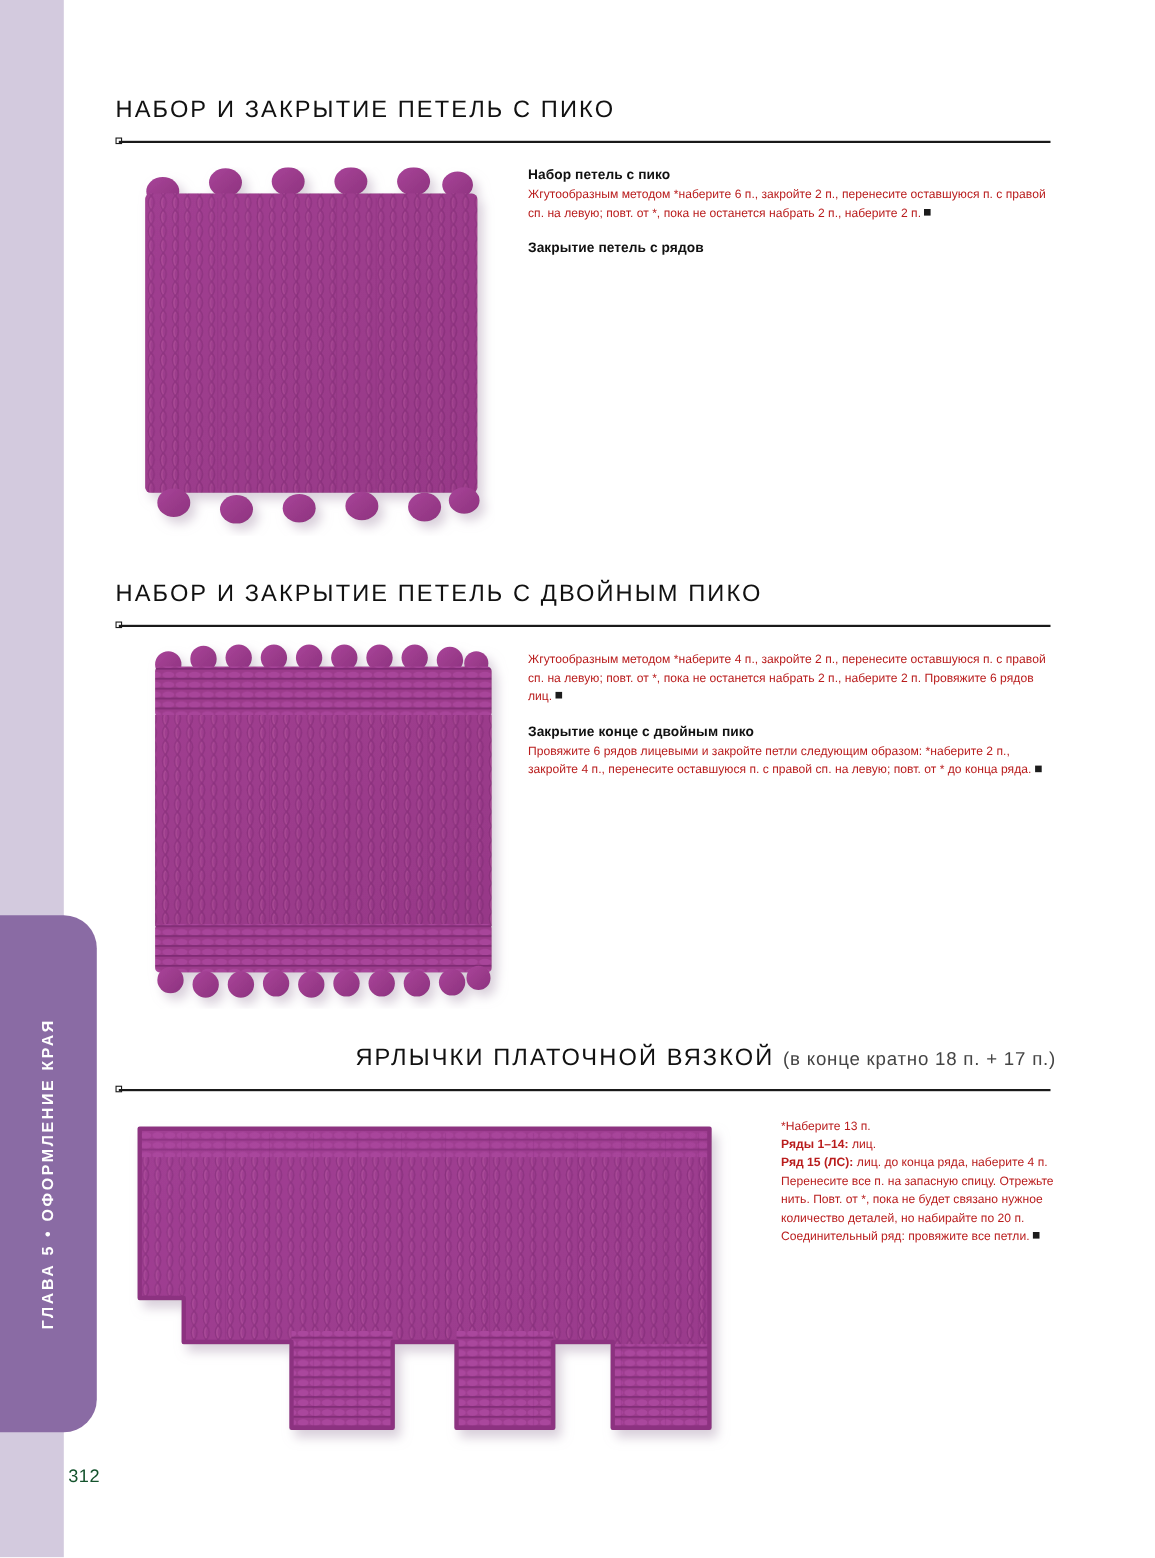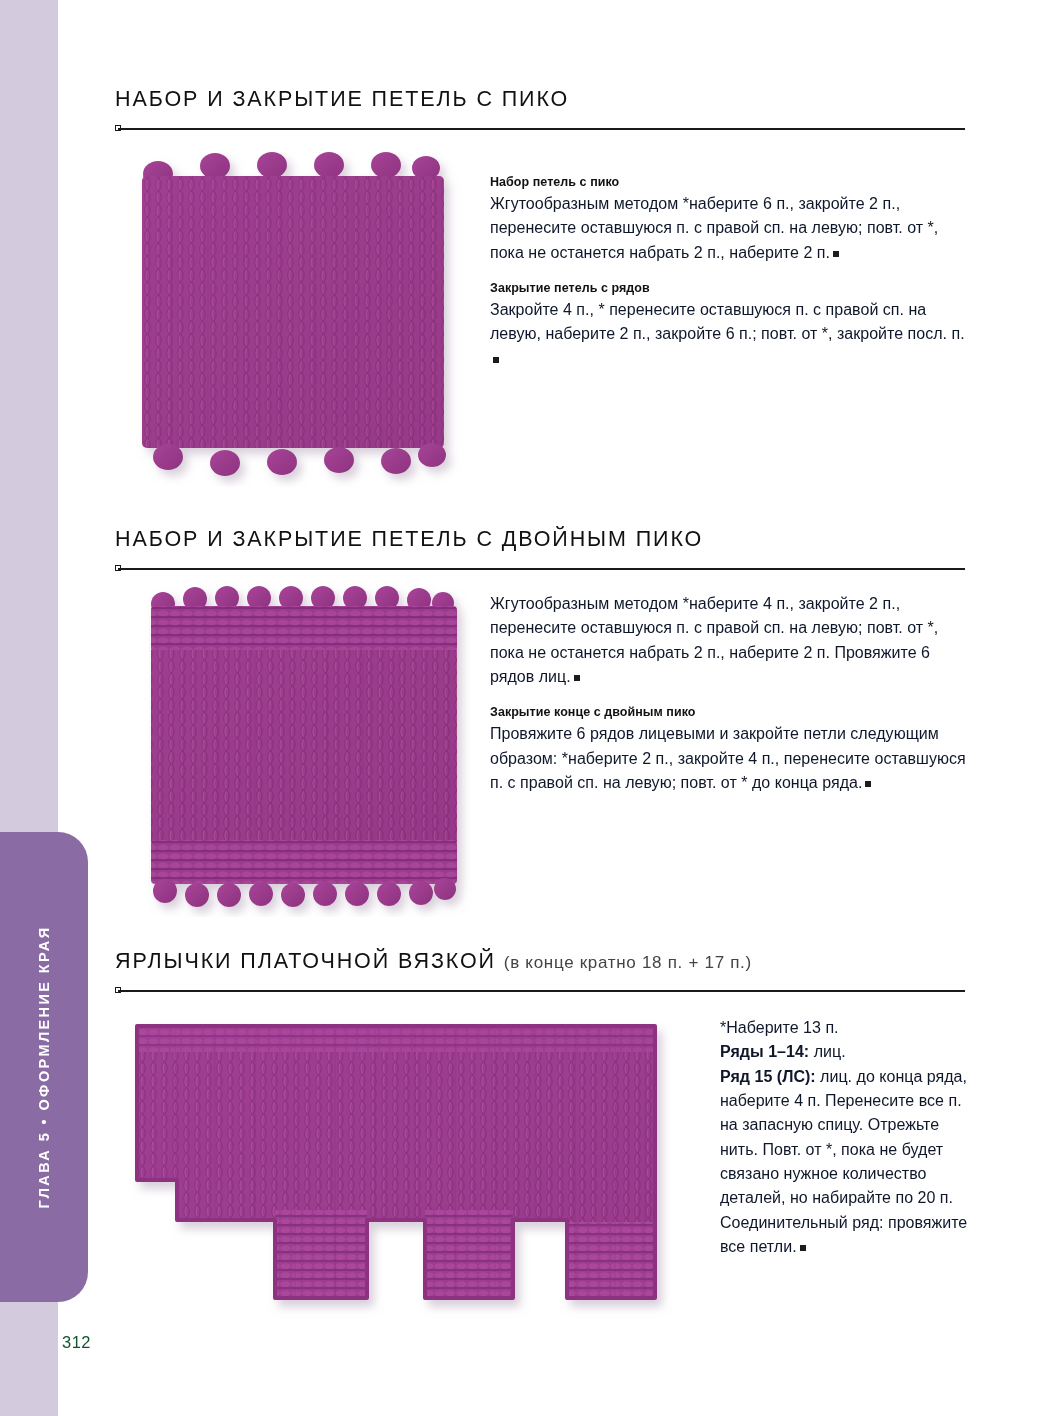"НАБОР И ЗАКРЫТИЕ ПЕТЕЛЬ С" .content { left: 115px -> 105px }
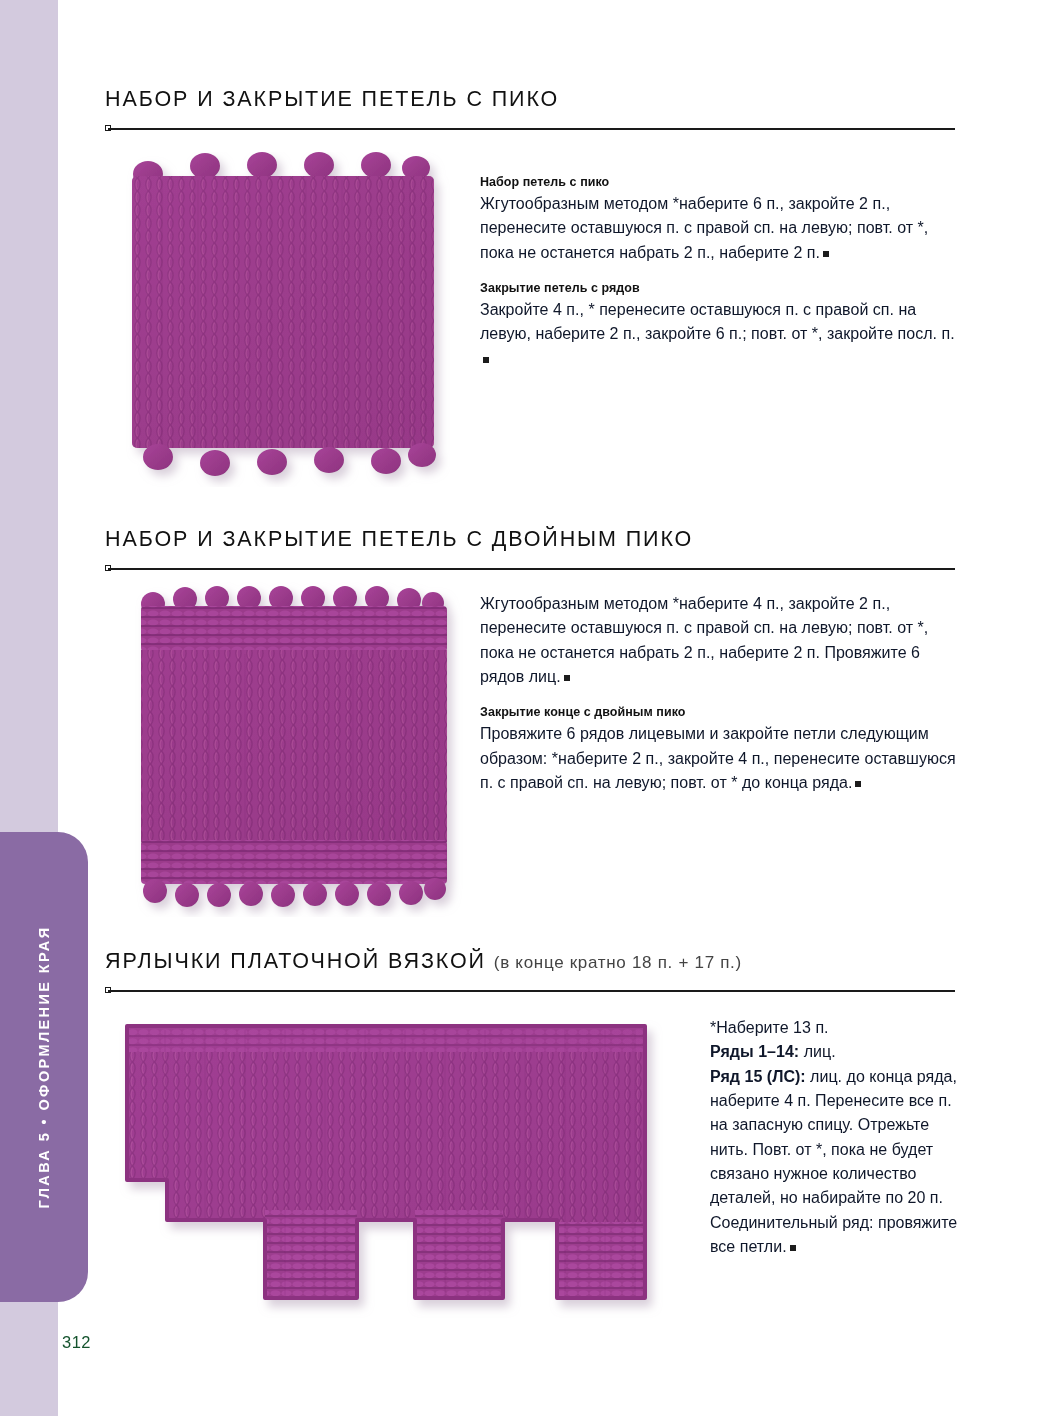"Набор петель с пико" div.textcol { margin-top: 23px -> none }
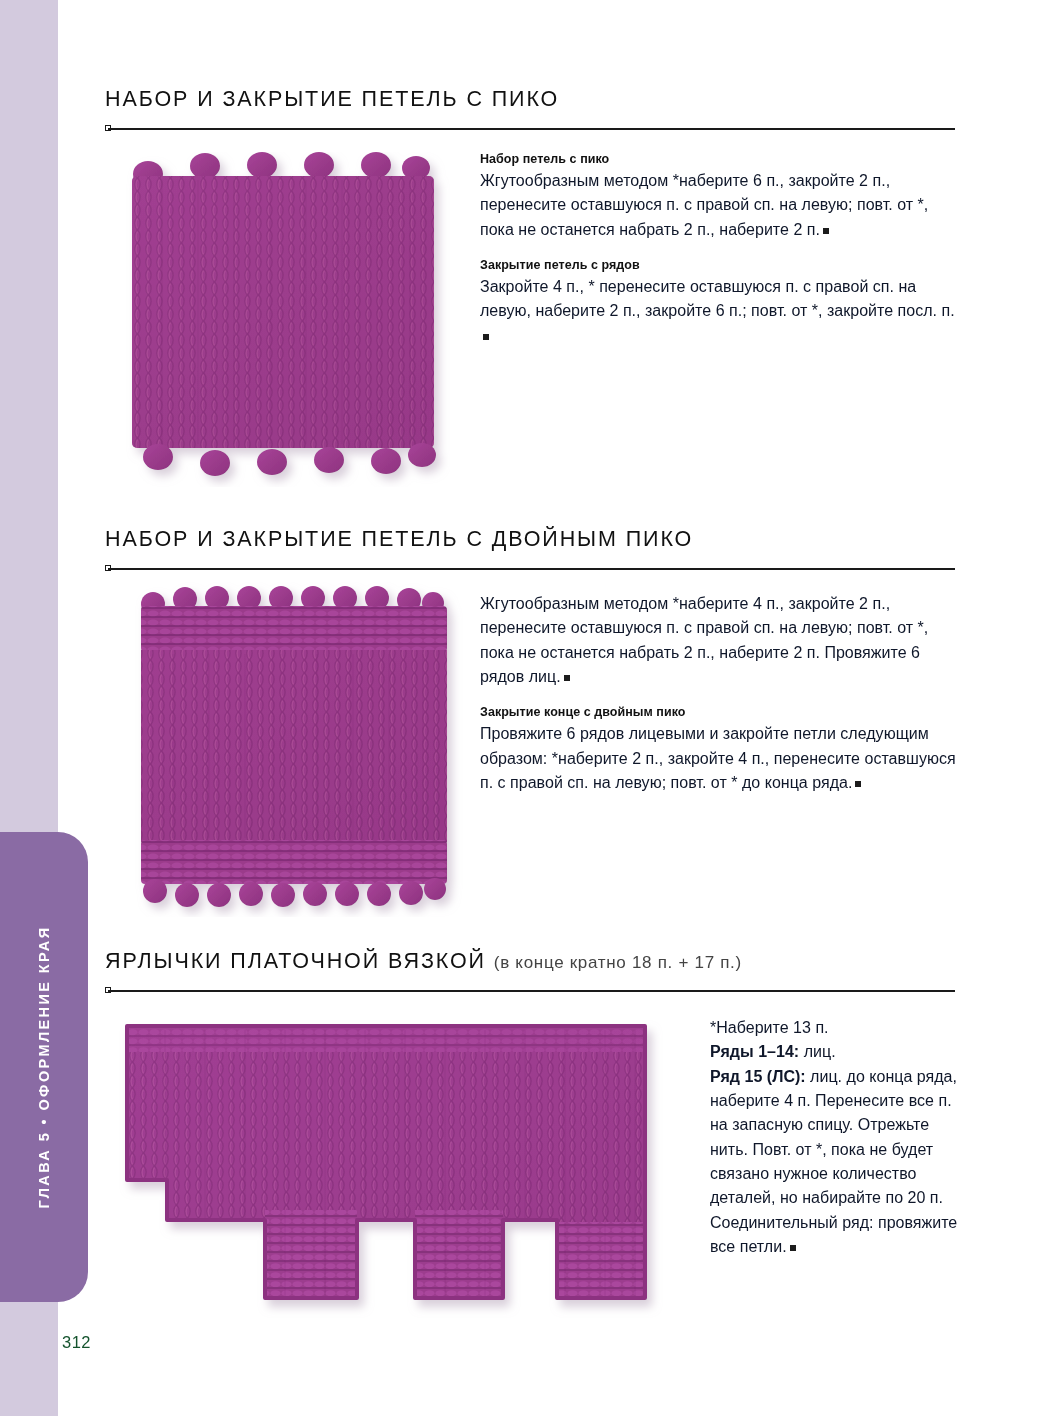"Жгутообразным методом *наберите 6 п.," .blk-body { color: #0f172a -> #b91c1c; font-size: 16px -> 11px }
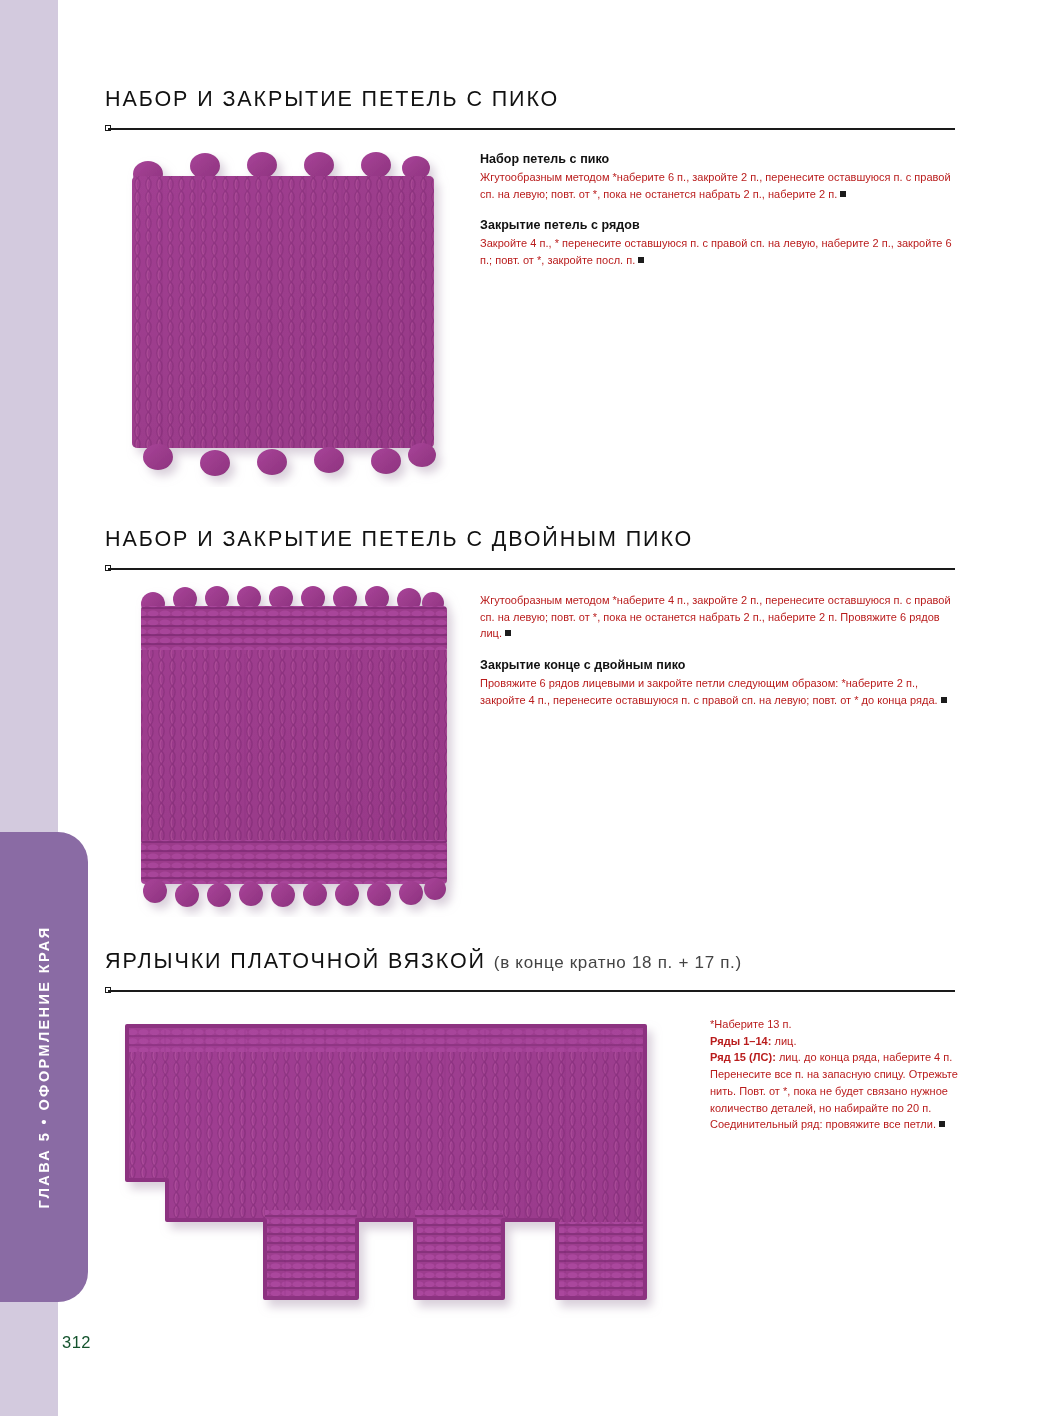"Закройте 4 п., * перенесите" div.blk-body { html: <div><span>Закройте 4 п., * перенесите оставшуюся п. с правой сп. на левую, наберите 2 п., закройте 6 п.; повт. от *, закройте посл. п.</span><span></span></div> -> none }
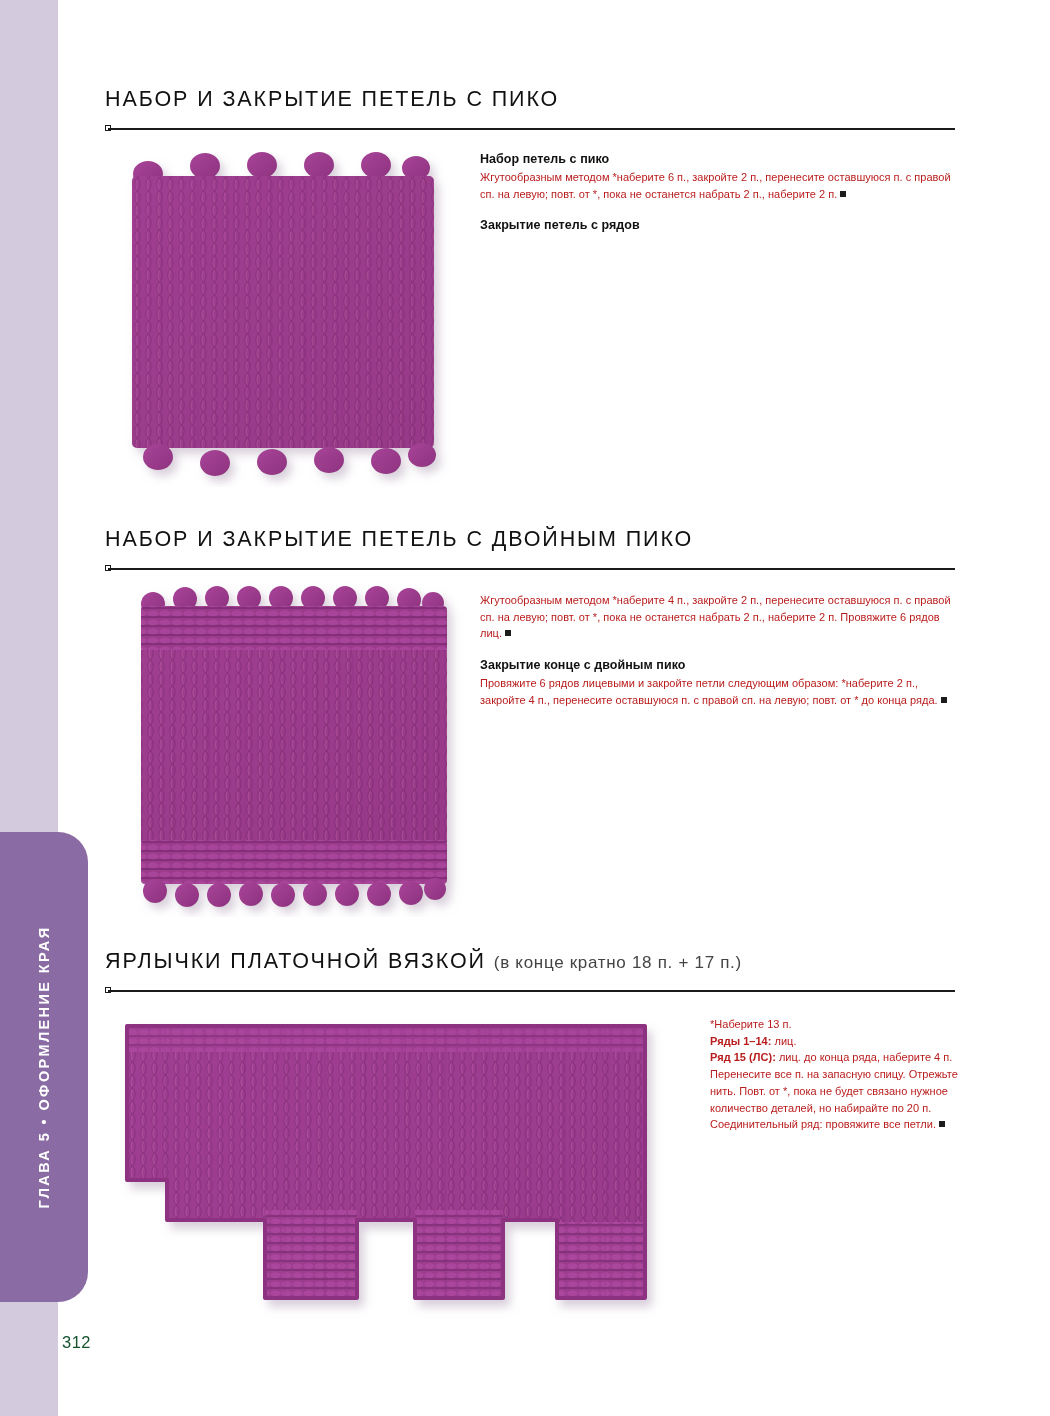"ЯРЛЫЧКИ ПЛАТОЧНОЙ ВЯЗКОЙ (в конце" div.section { text-align: none -> right }
